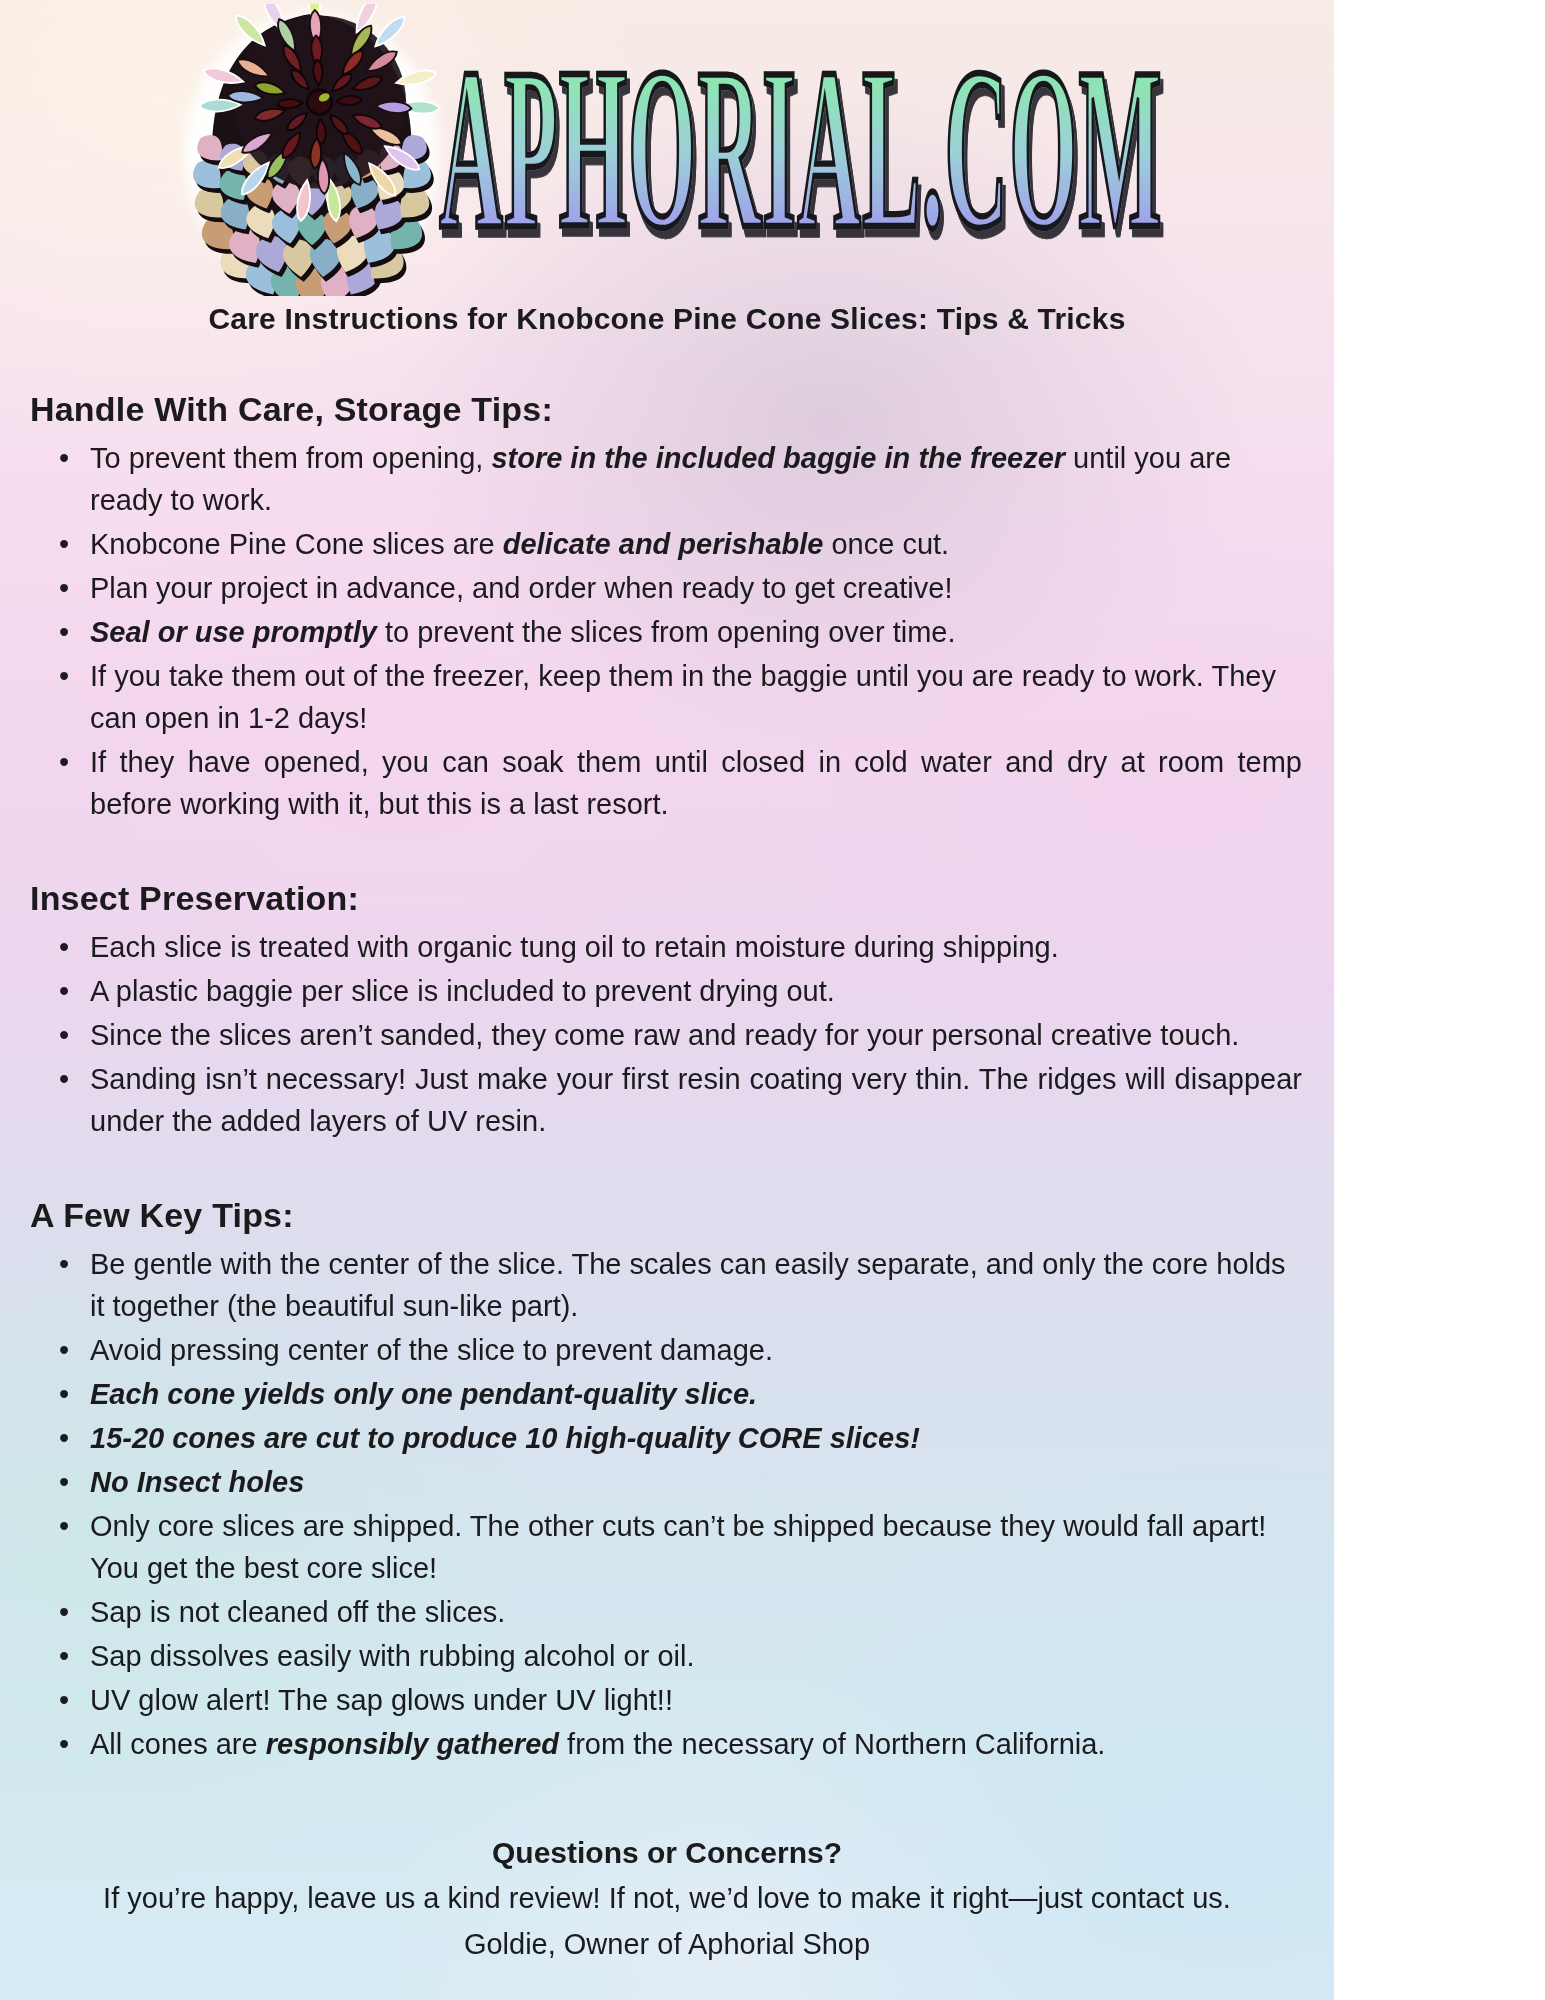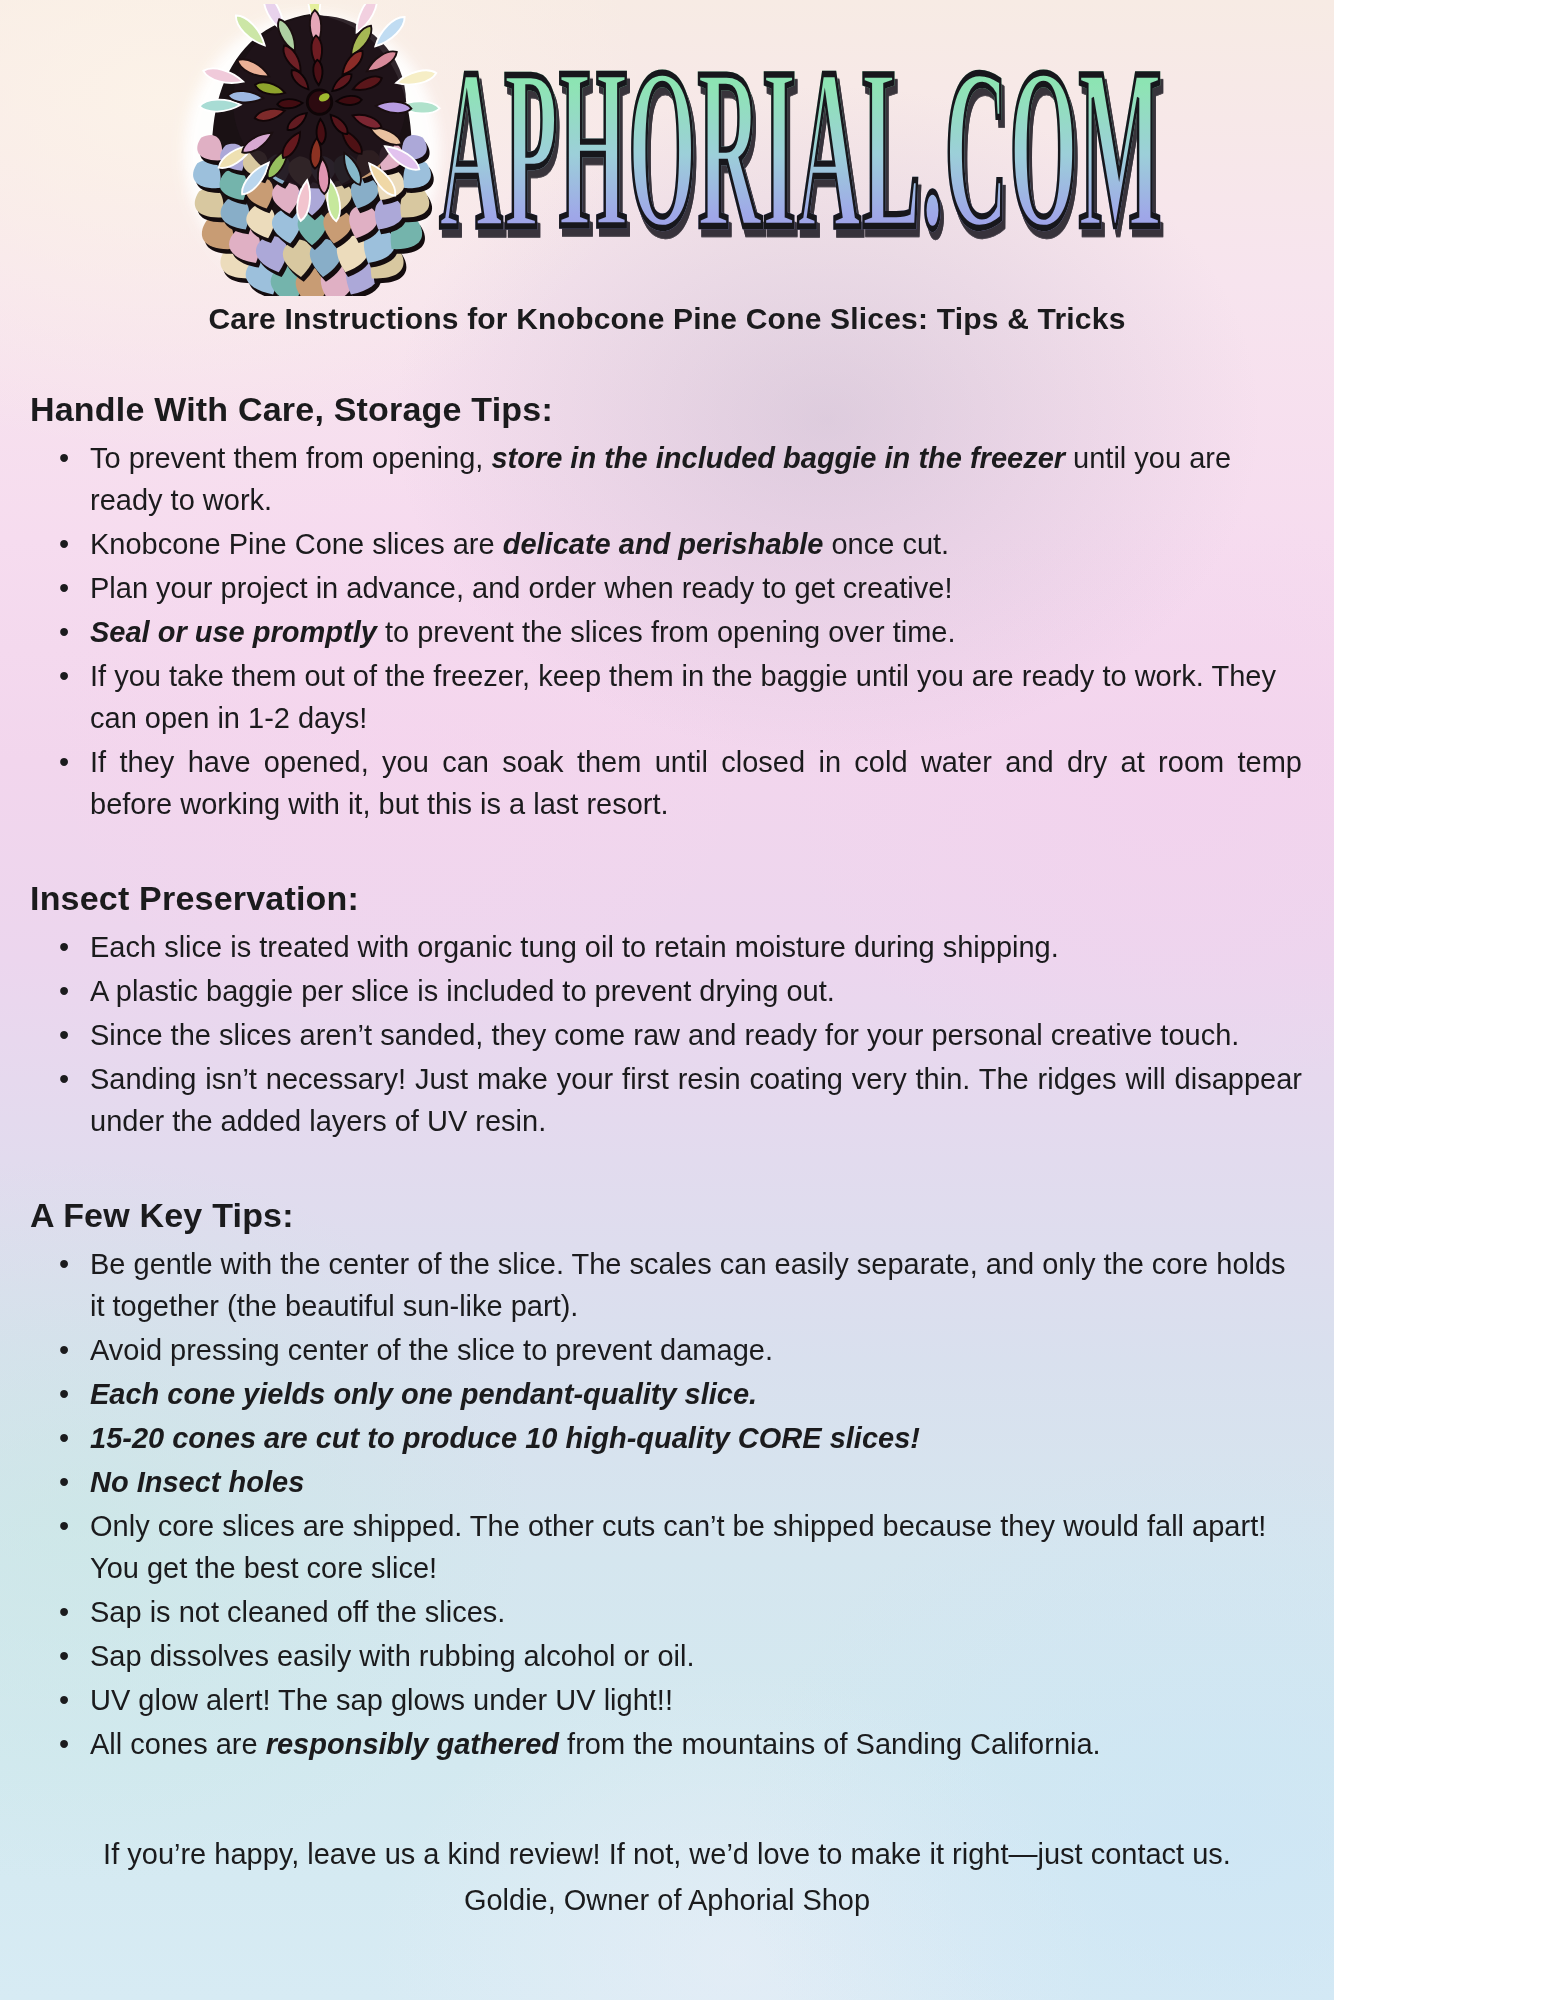"from the mountains of Sanding" span { text: mountains of Sanding -> necessary of Northern }
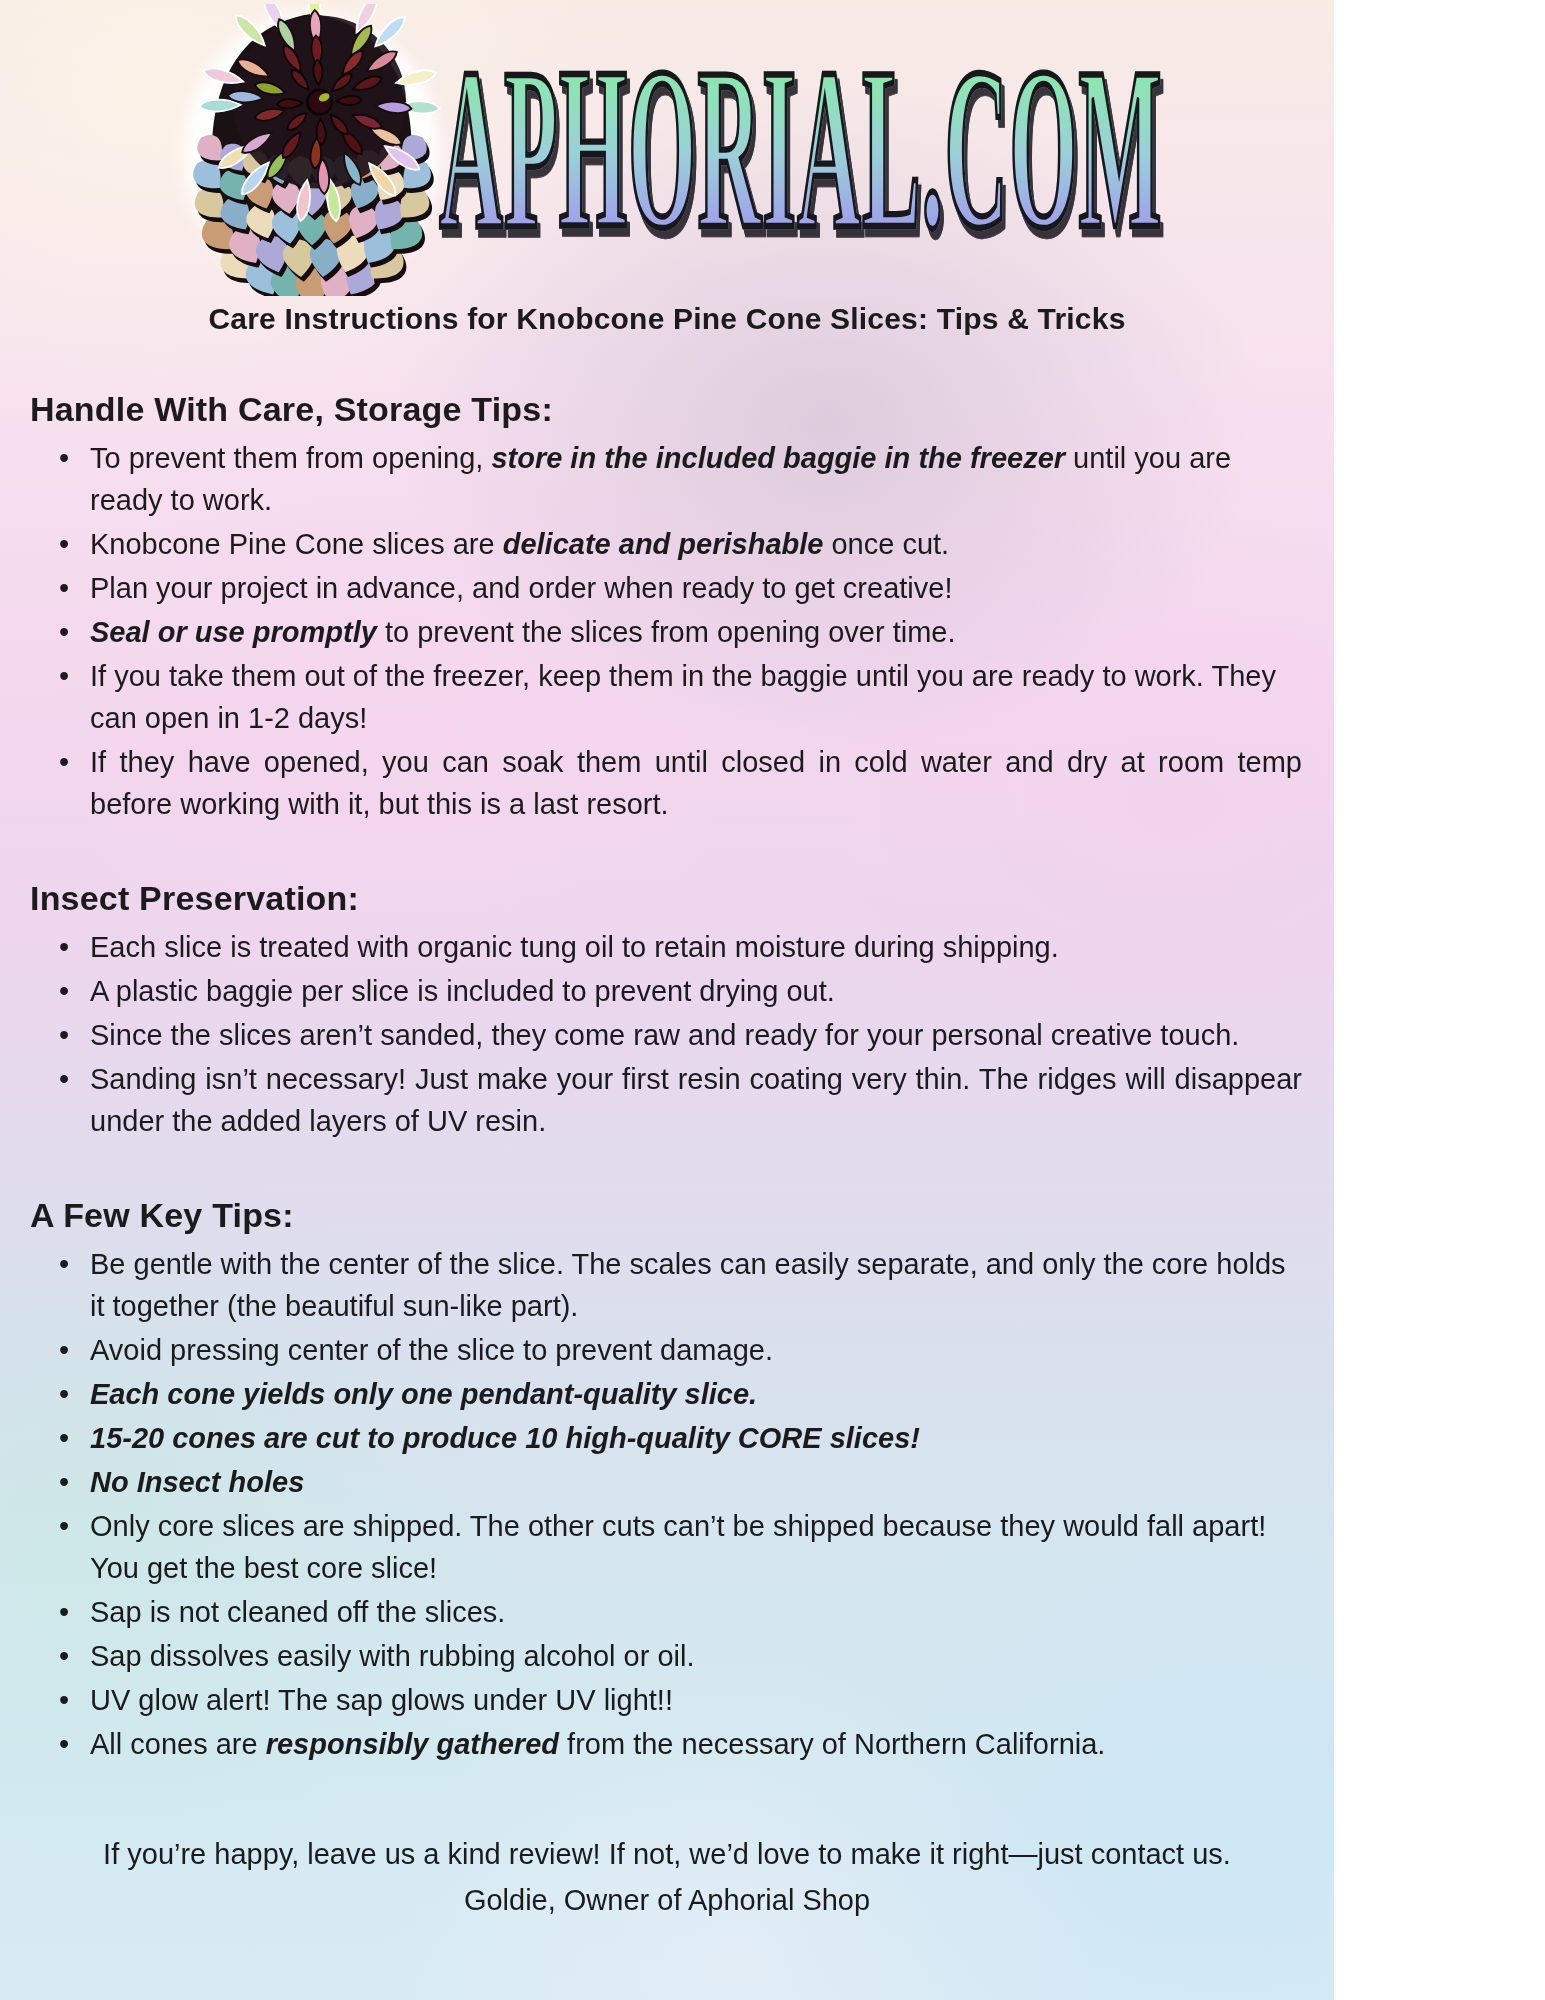"Questions or Concerns?" div.fh { html: none -> <div>Questions or Concerns?</div> }
